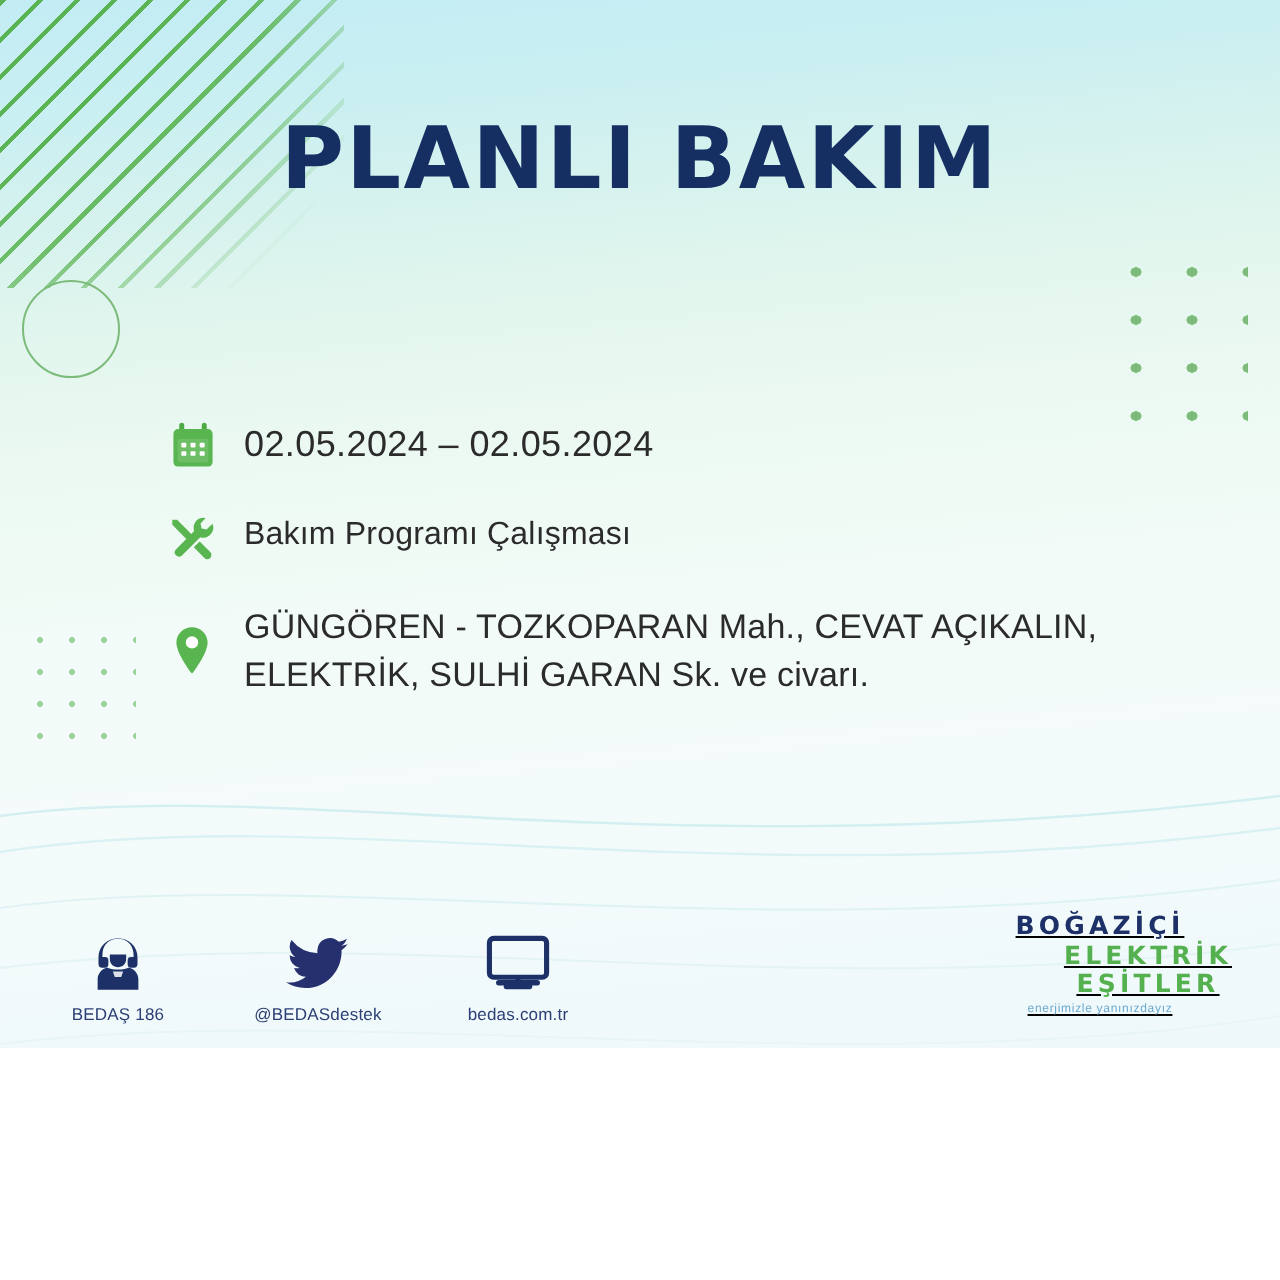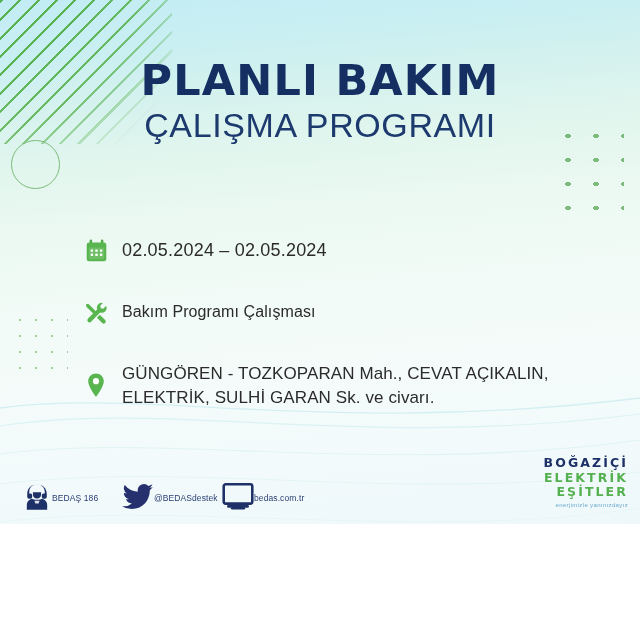"ÇALIŞMA PROGRAMI" div { html: <div>ÇALIŞMA PROGRAMI</div> -> none }
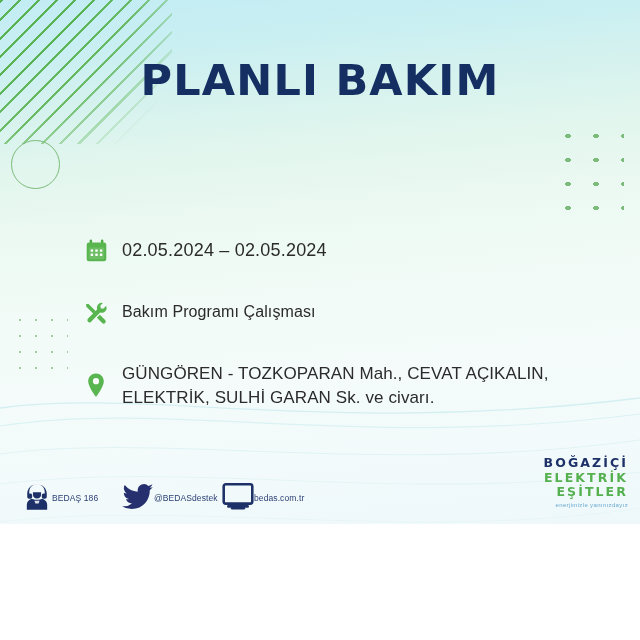"02.05.2024 – 02.05.2024" .row { margin-top: 28px -> none }
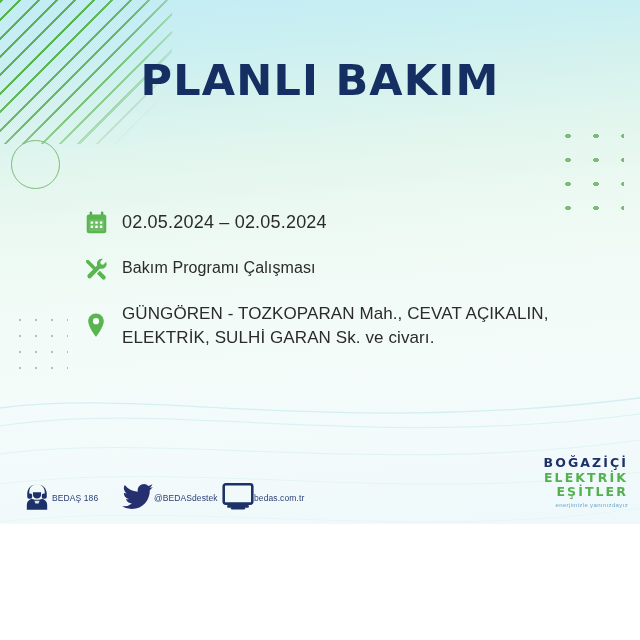"BOĞAZİÇİ" #logo { right: 12px -> 24px; text-align: right -> center; text-decoration: none -> underline }
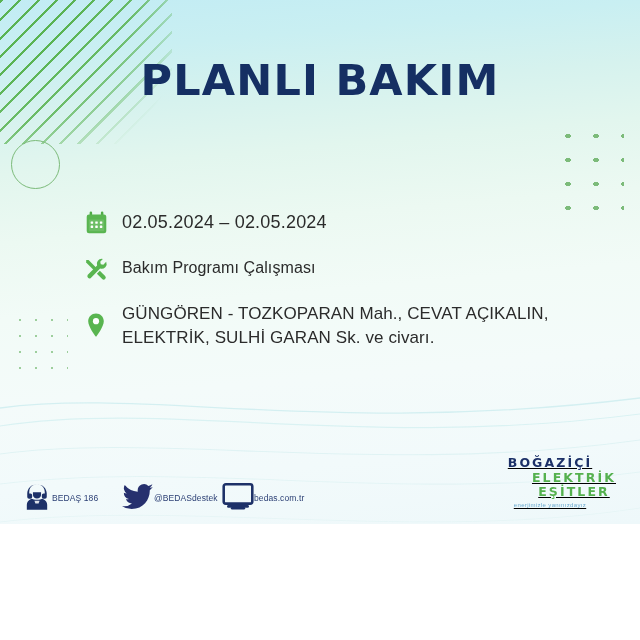"BEDAŞ 186" .f-item { flex-direction: row -> column }
